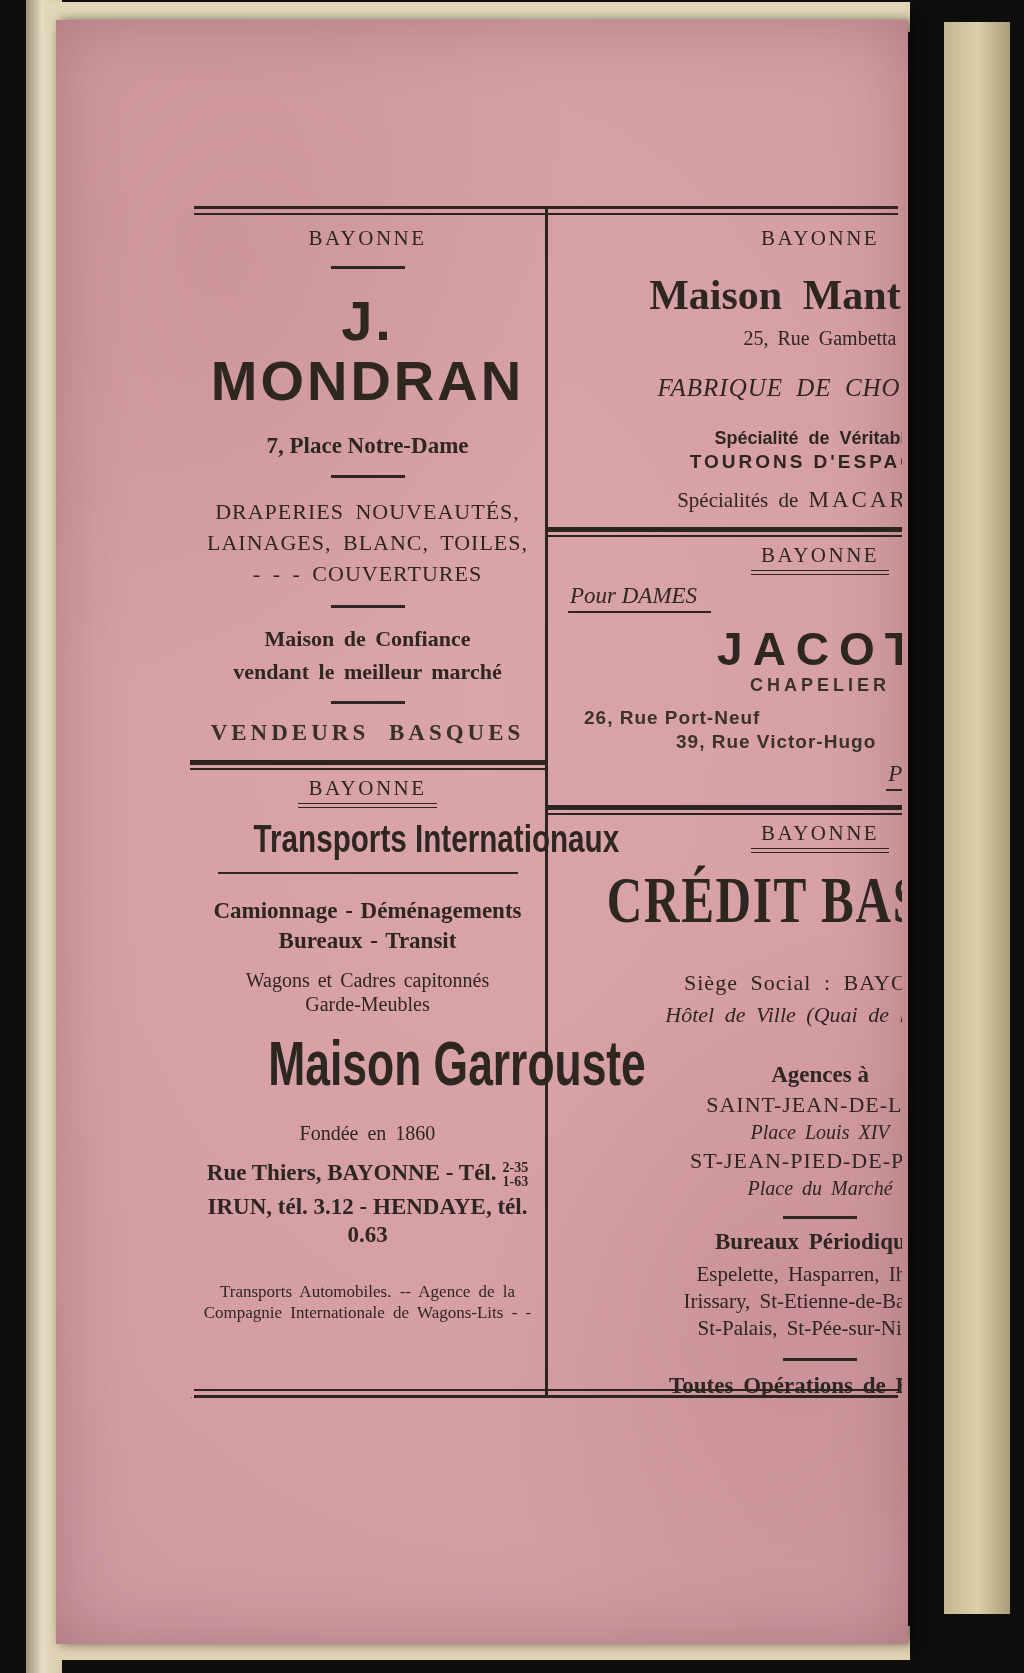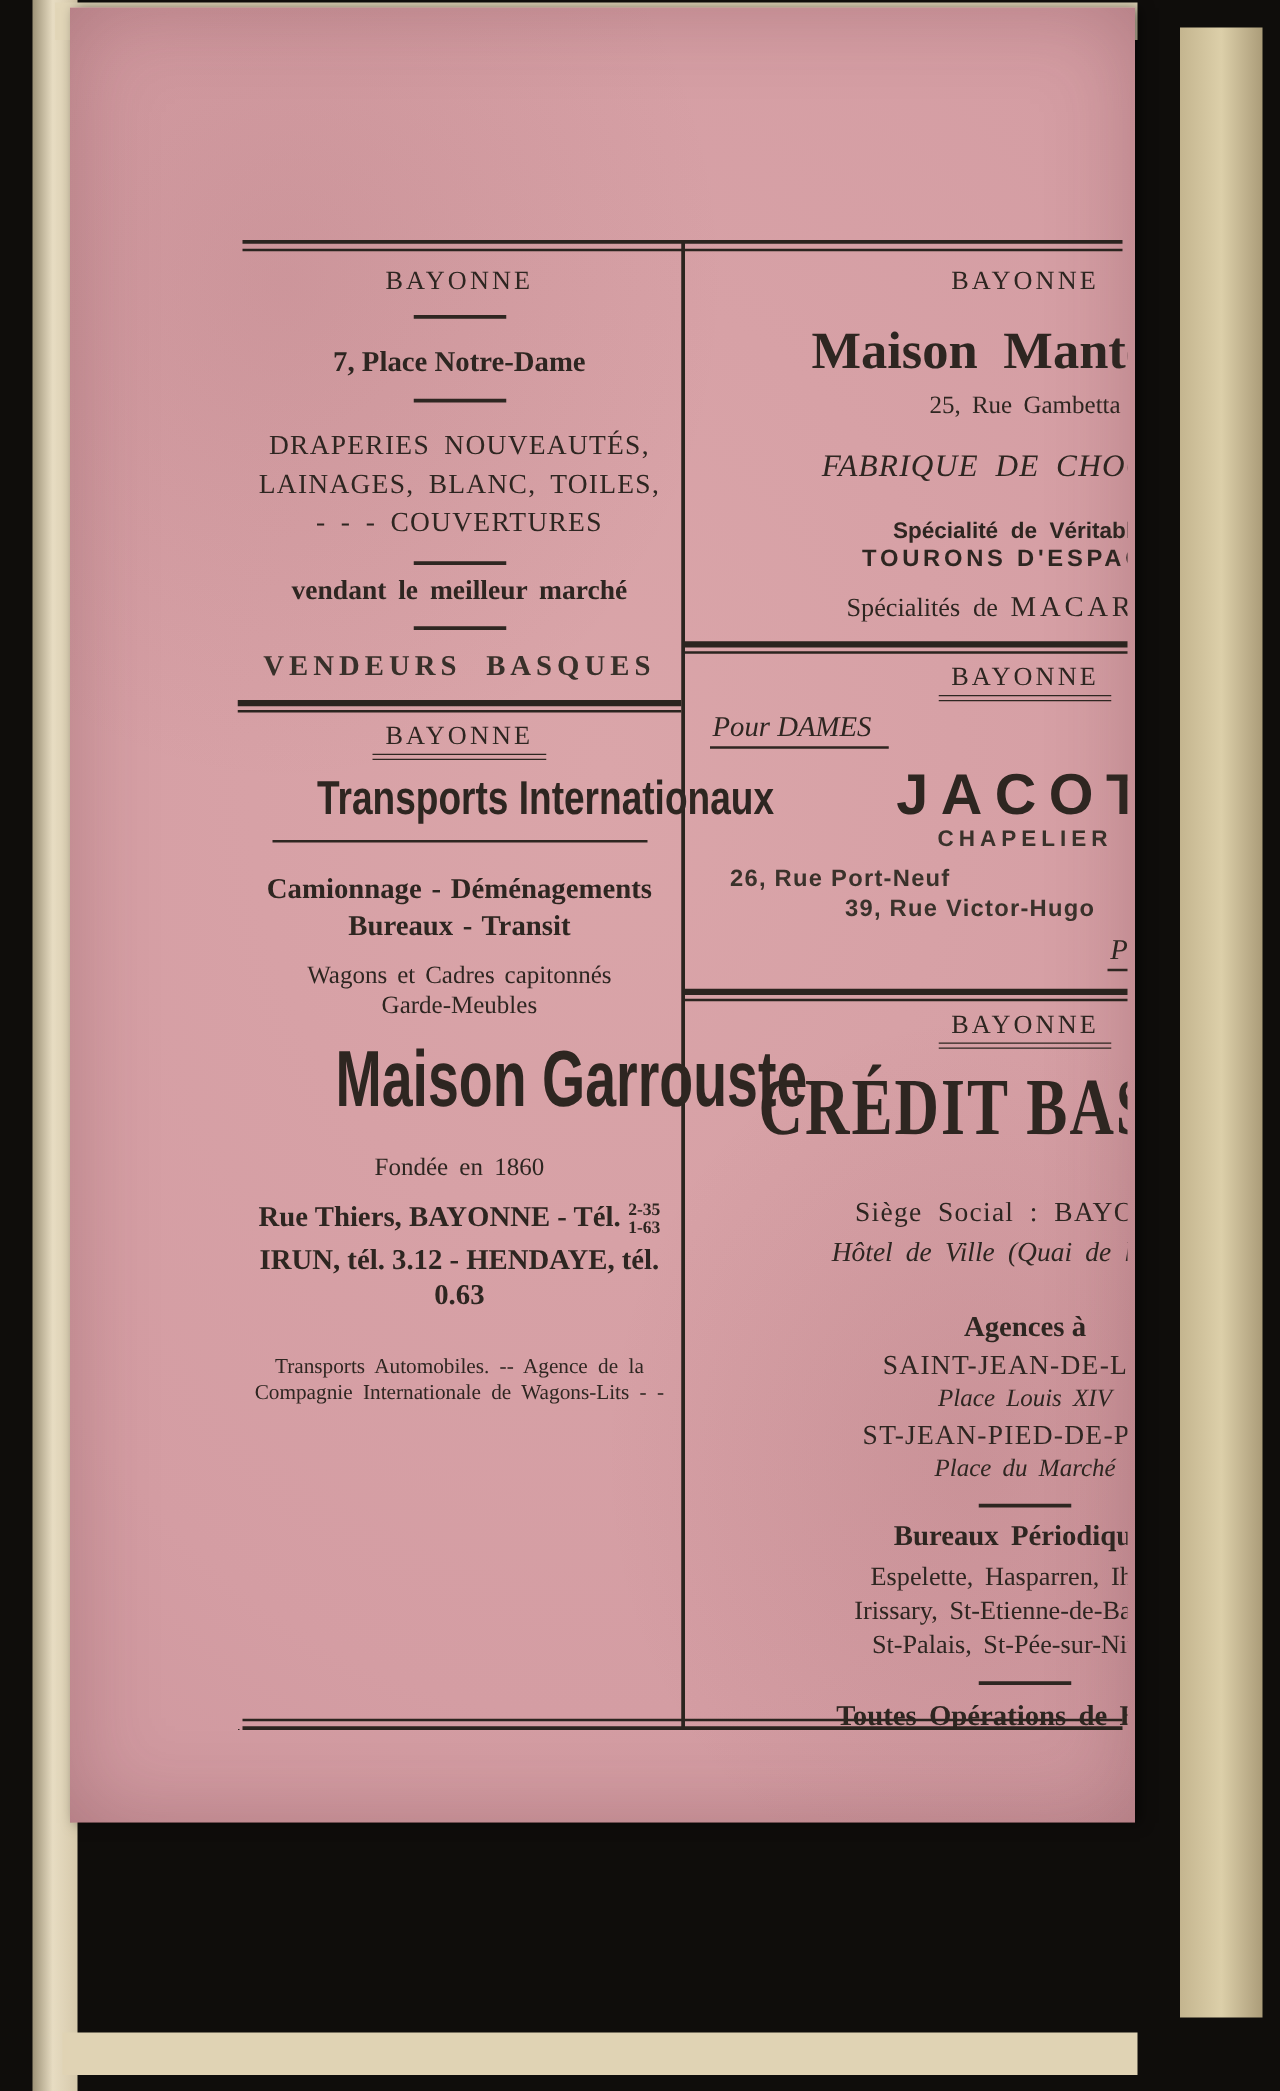"BAYONNE" .page { height: 1452px -> 1624px; top: 6px -> 20px }
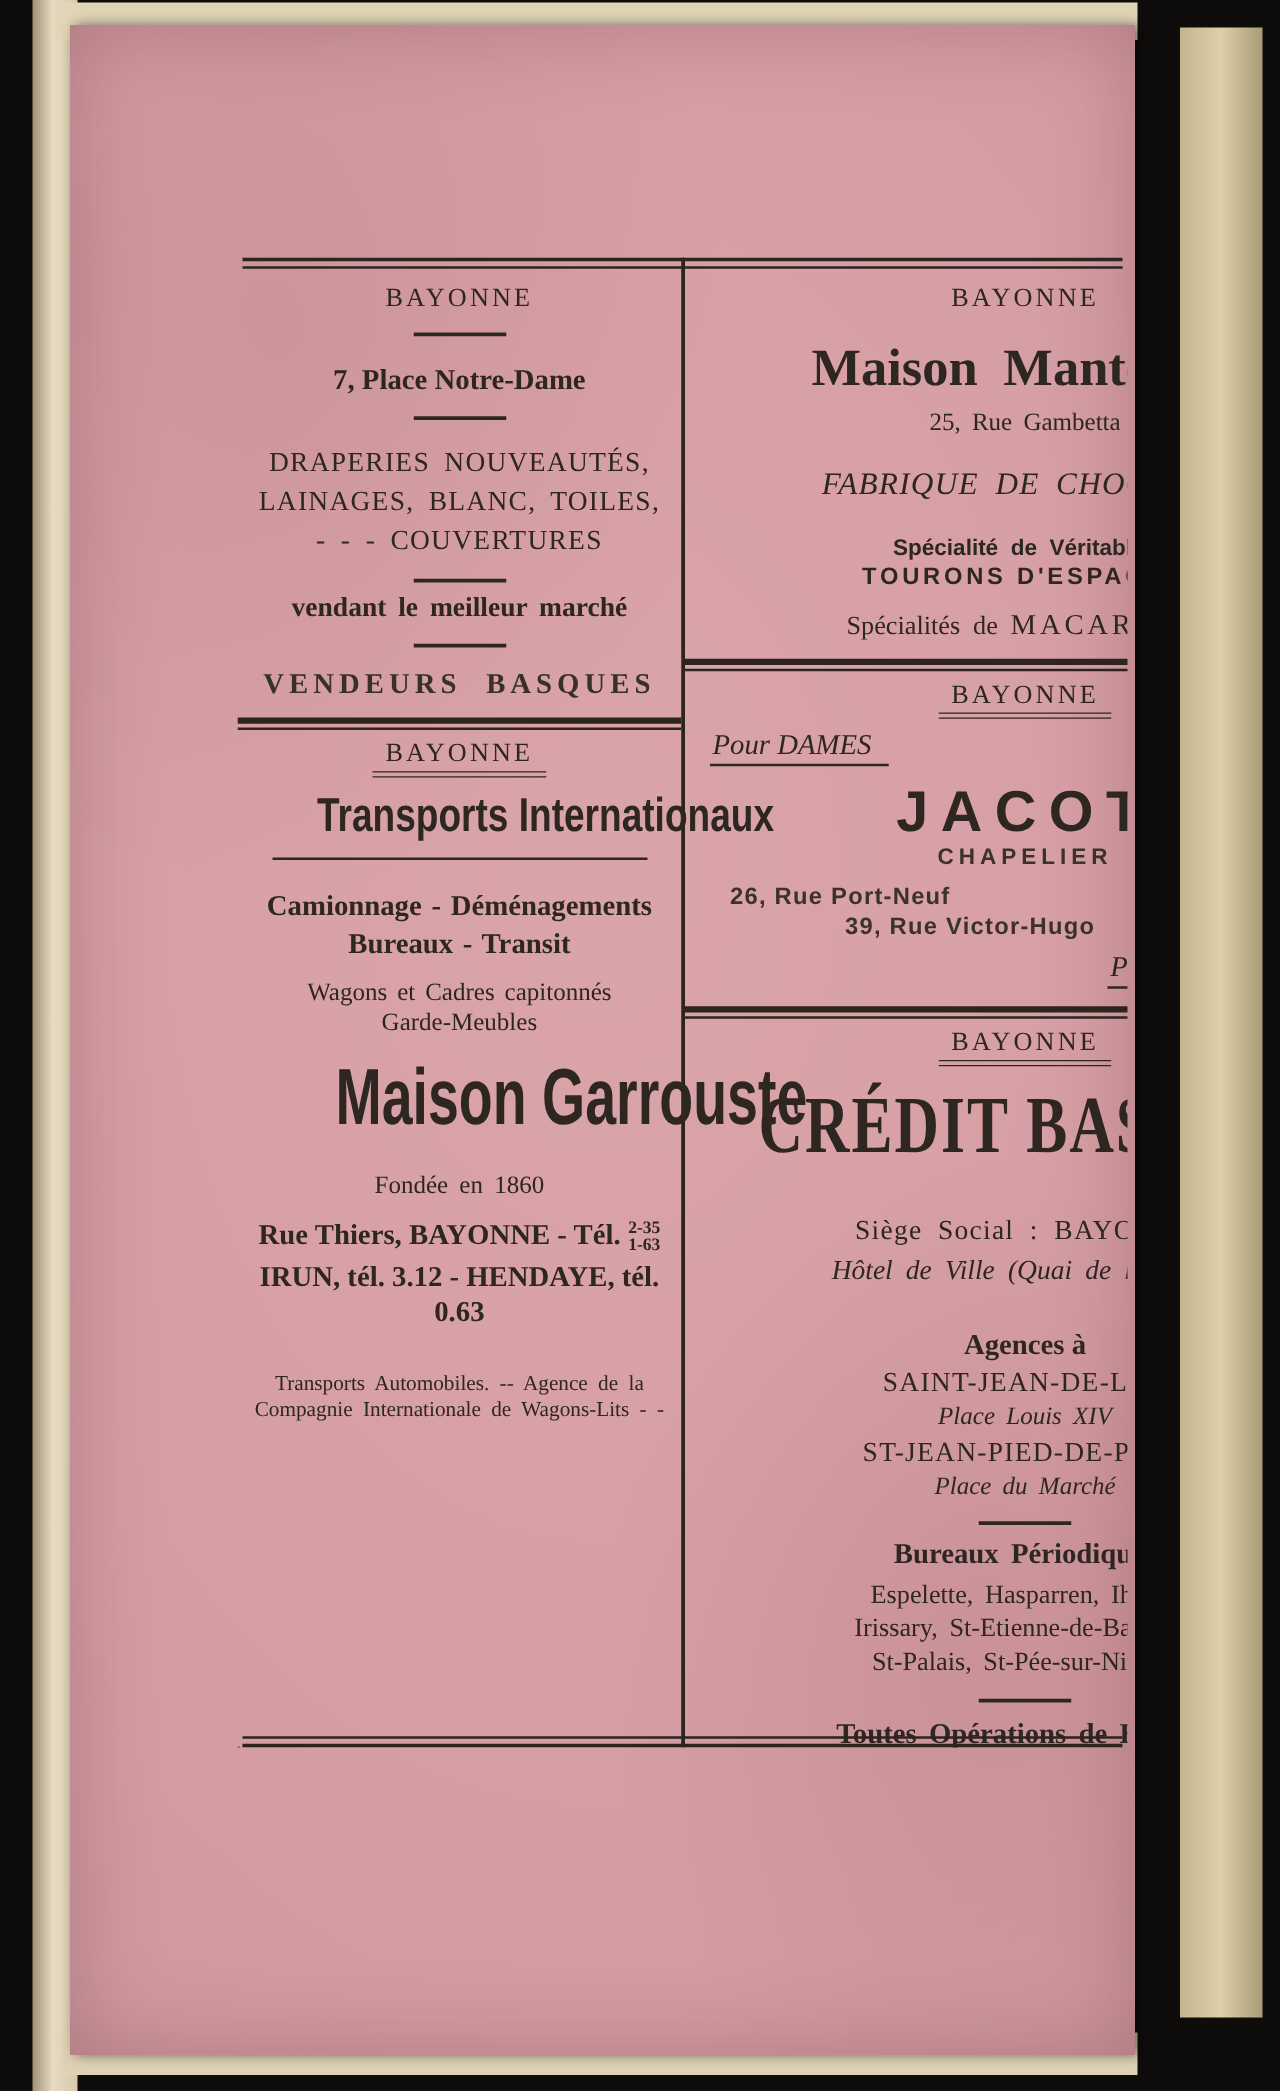"J. MONDRAN" div.mondran-name { html: none -> <div>J. MONDRAN</div> }
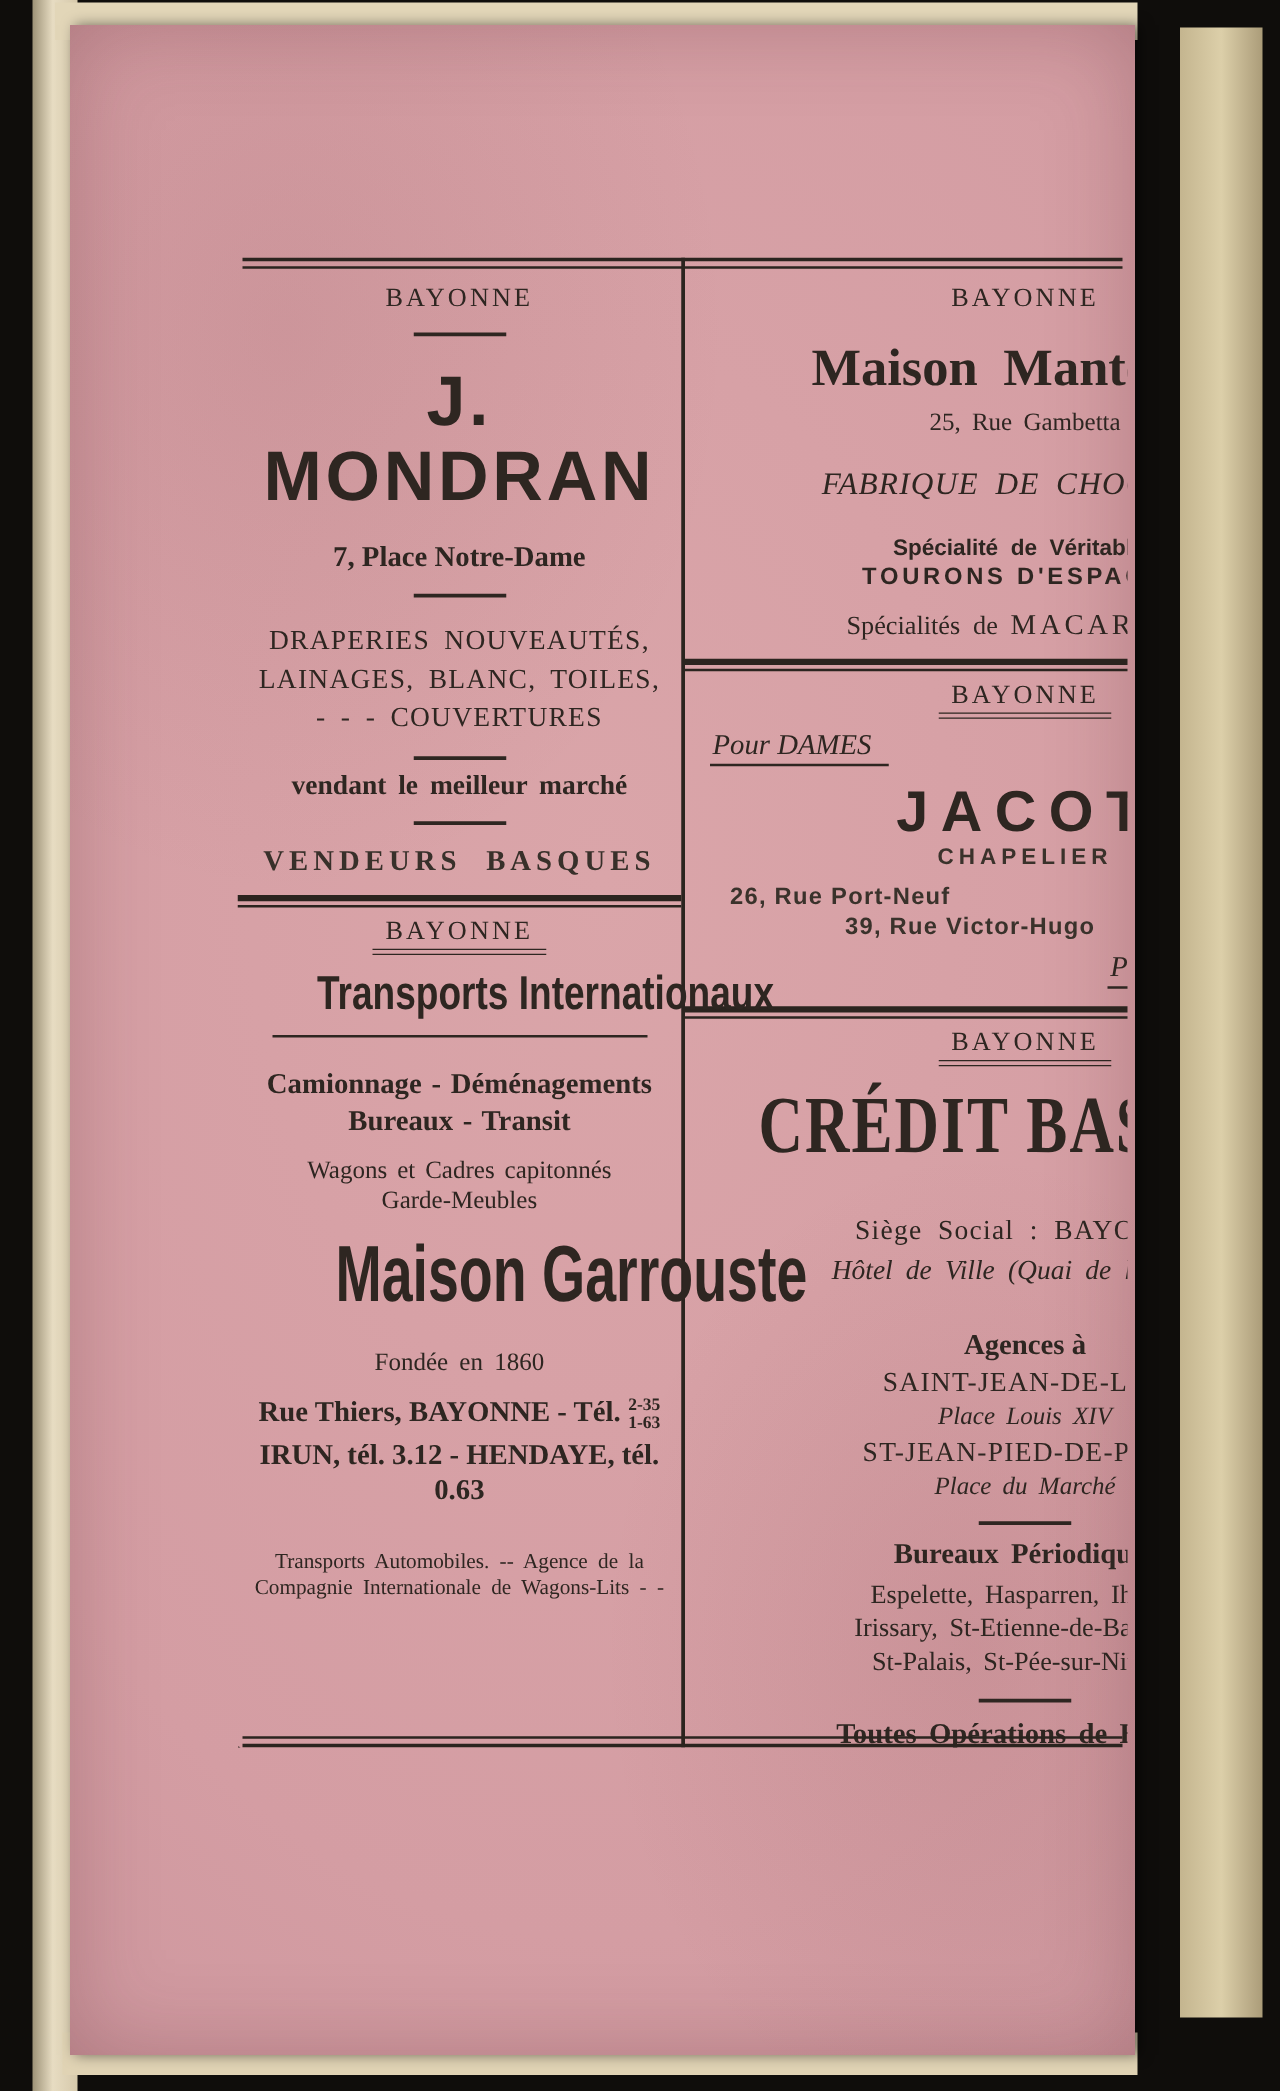"Maison de Confiance" div.tagline { html: none -> <div>Maison de Confiance</div> }
